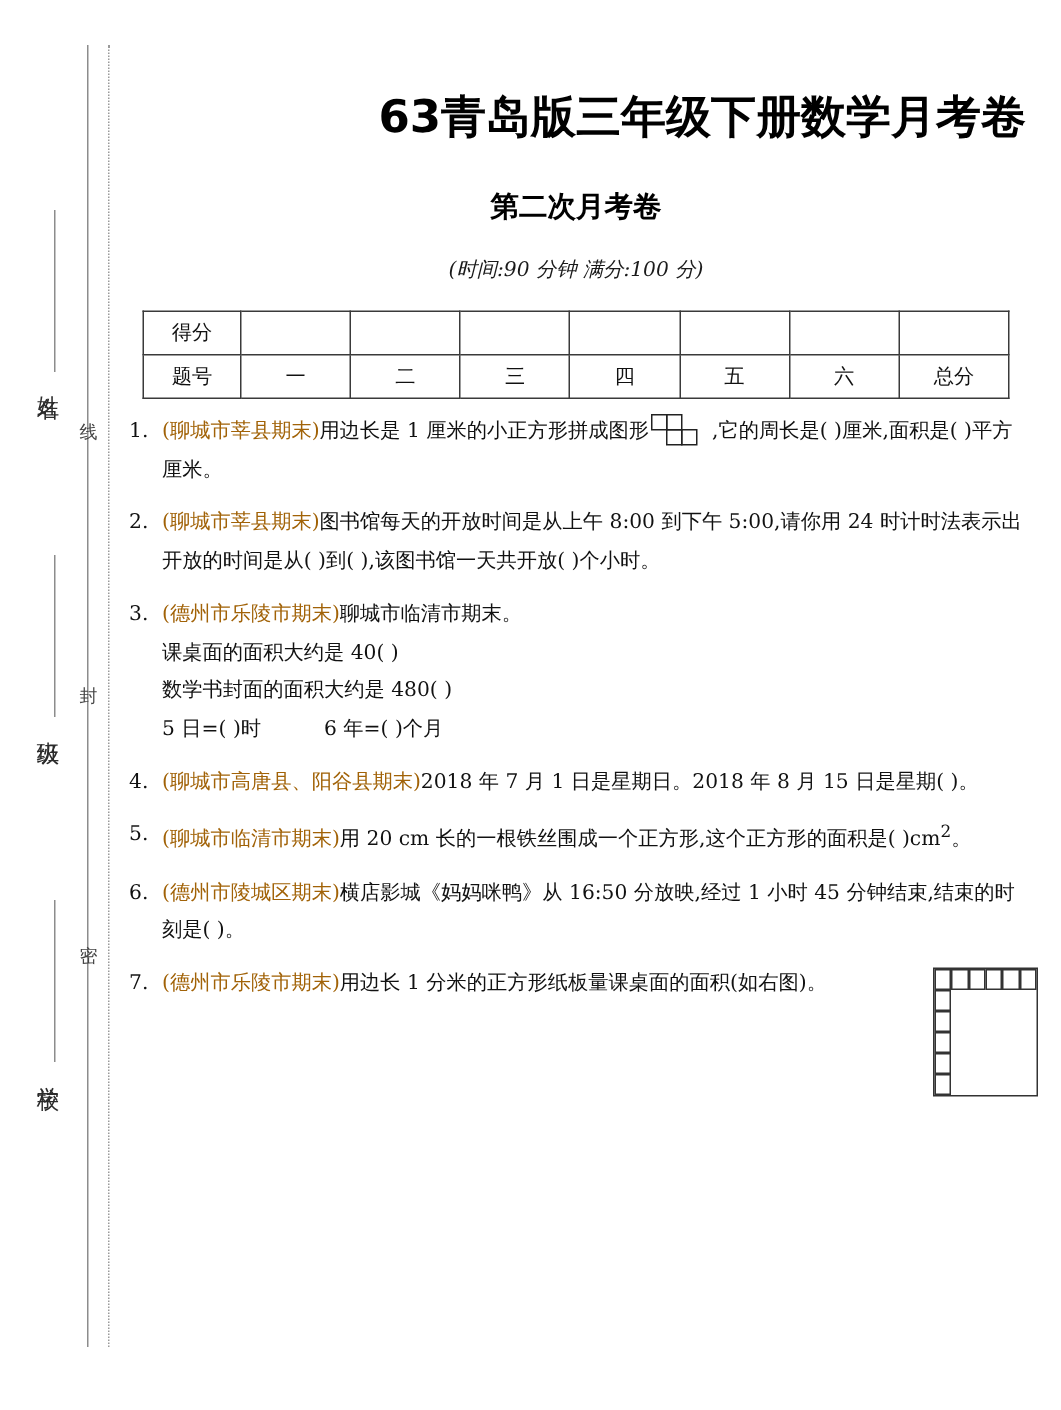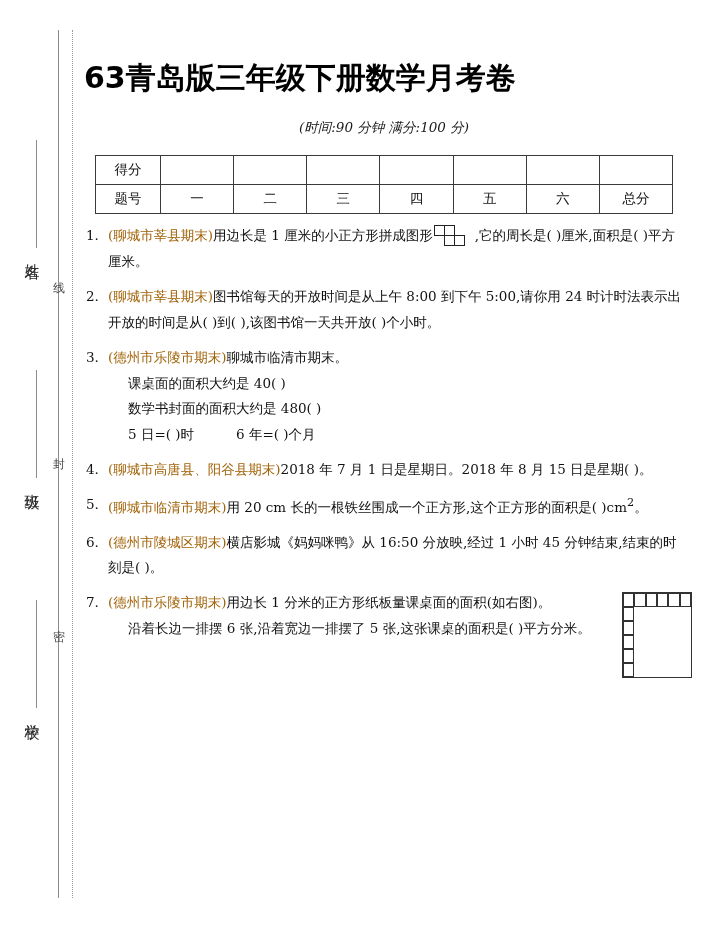"63青岛版三年级下册数学月考卷" .doc-title { text-align: left -> right }
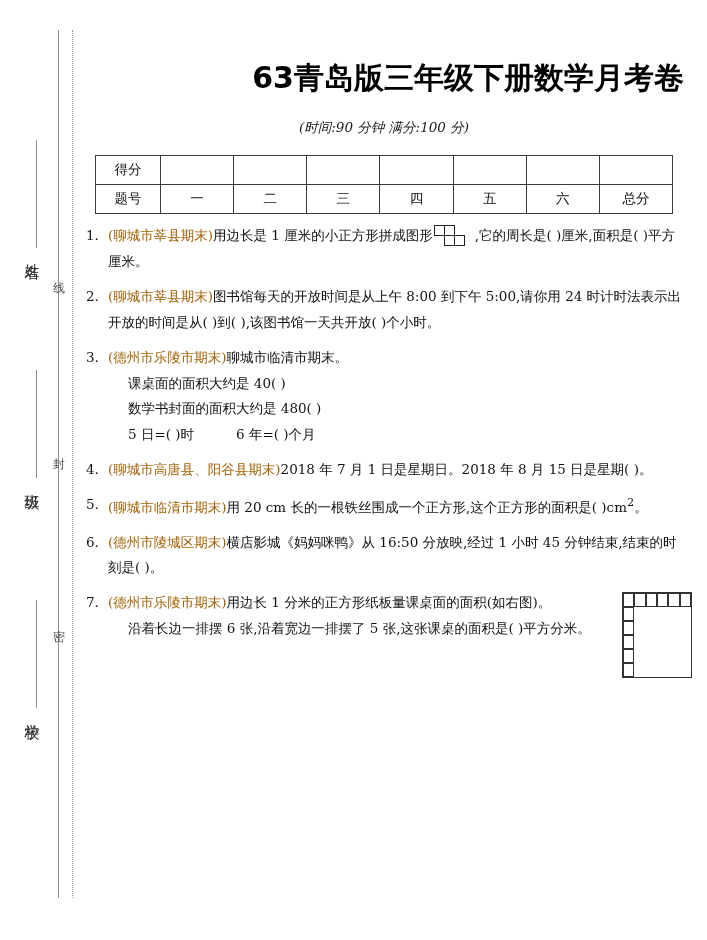"第二次月考卷" h2.doc-subtitle { html: none -> <h2>第二次月考卷</h2> }
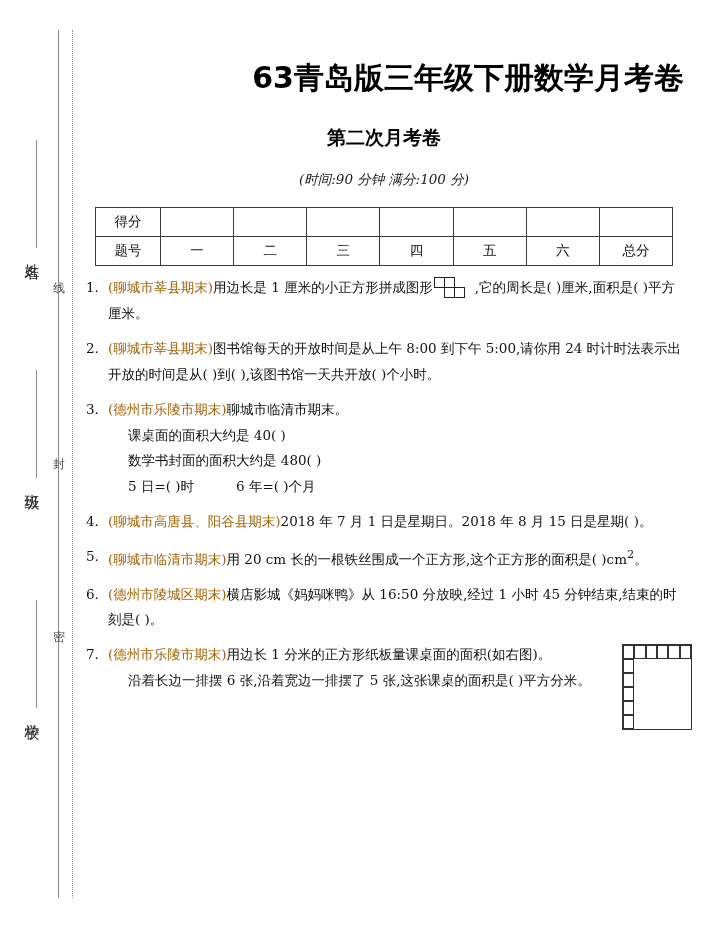"课桌面的面积大约是 40( )" .sub { margin-left: 20px -> none }
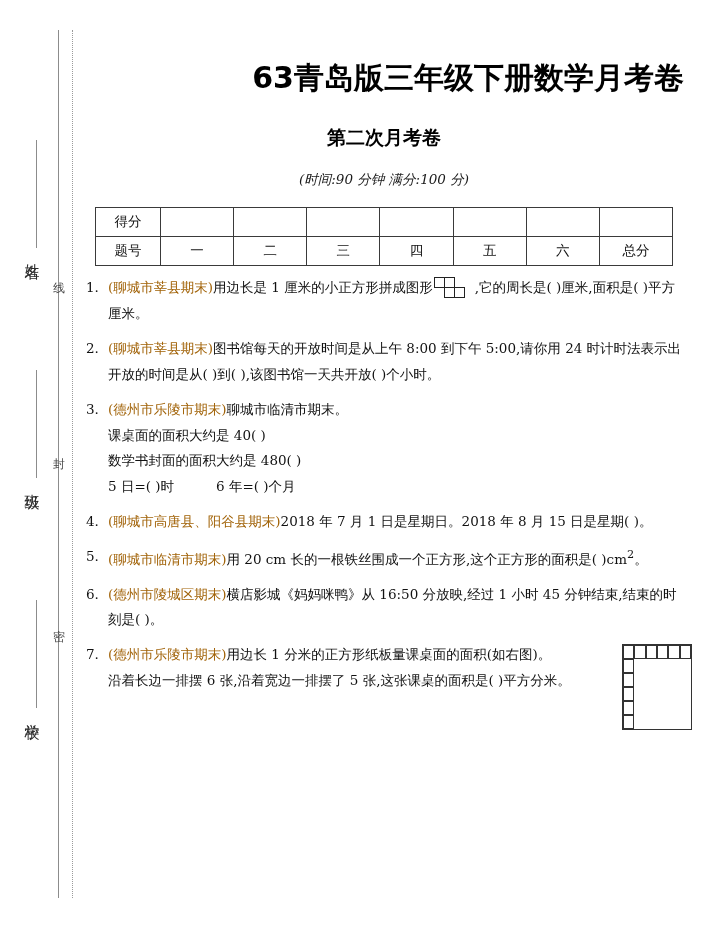"沿着长边一排摆 6 张,沿着宽边一排摆了 5 张,这张课桌的面积是(" span.sub { html: <span>沿着长边一排摆 6 张,沿着宽边一排摆了 5 张,这张课桌的面积是( )平方分米。</span> -> none }
